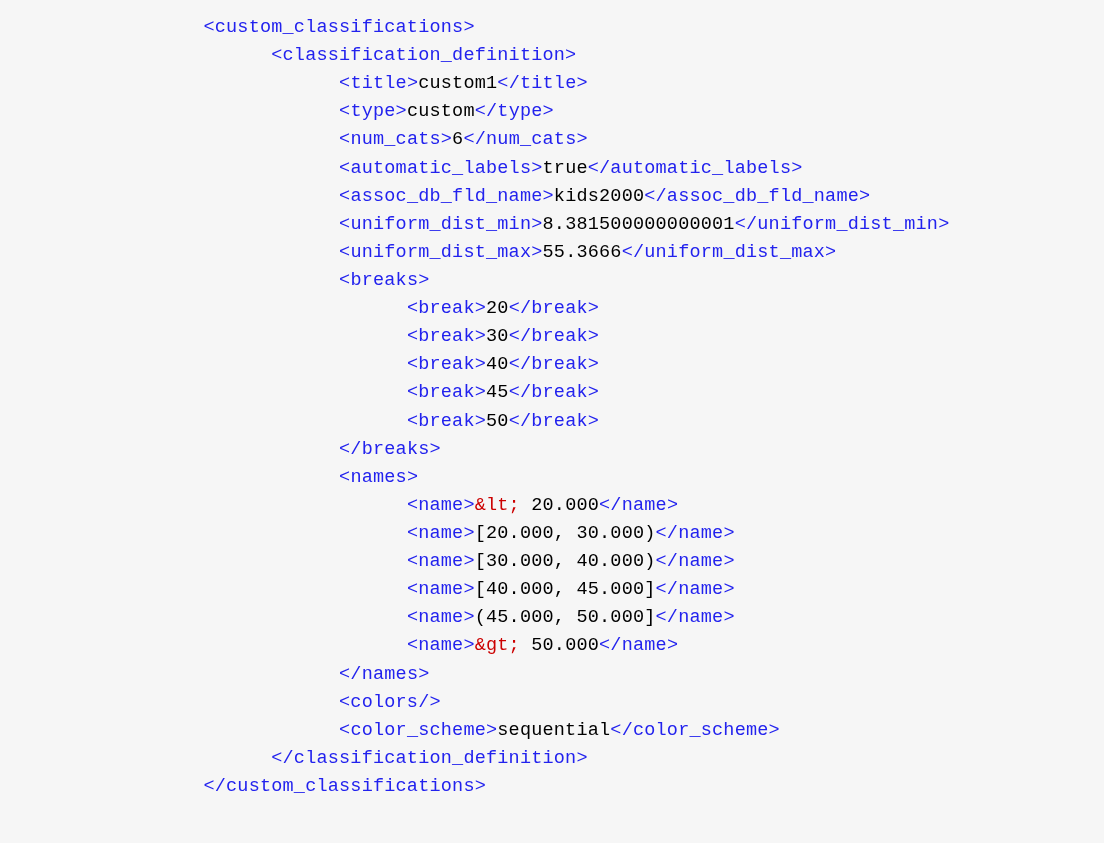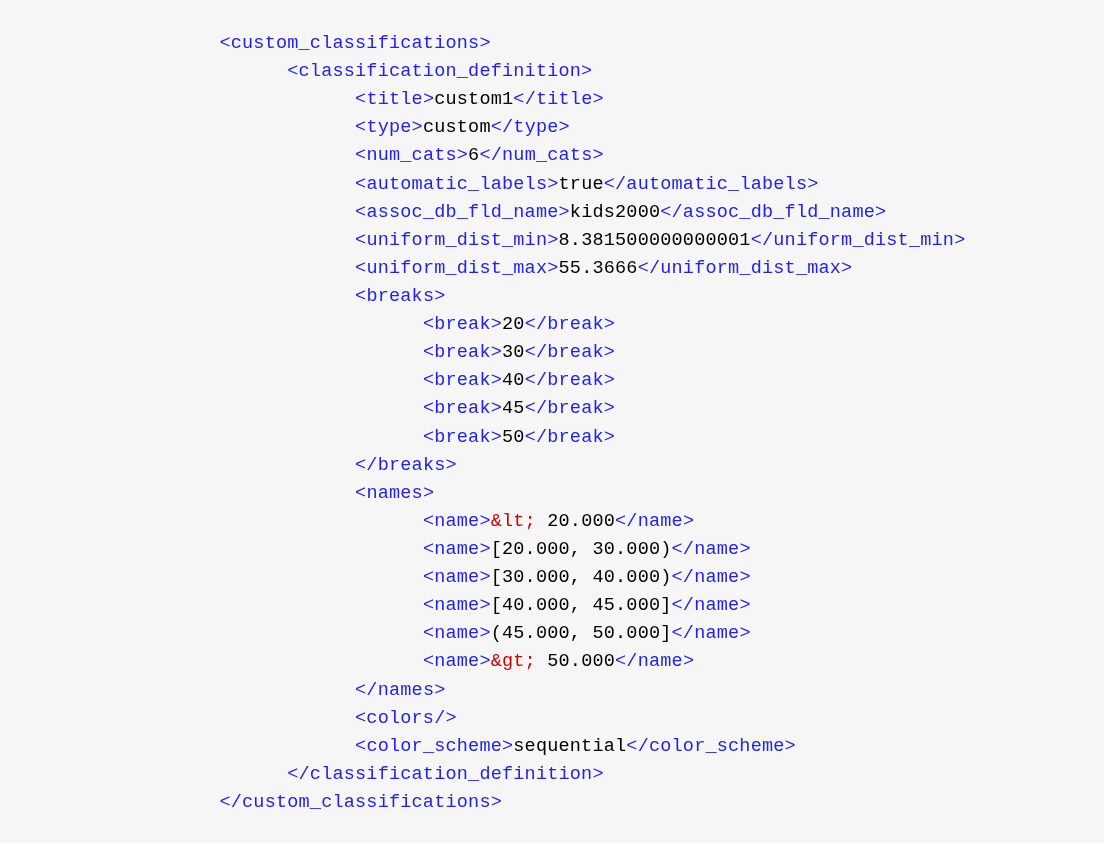"<custom_classifications>" pre { margin: 16px -> 0 }
